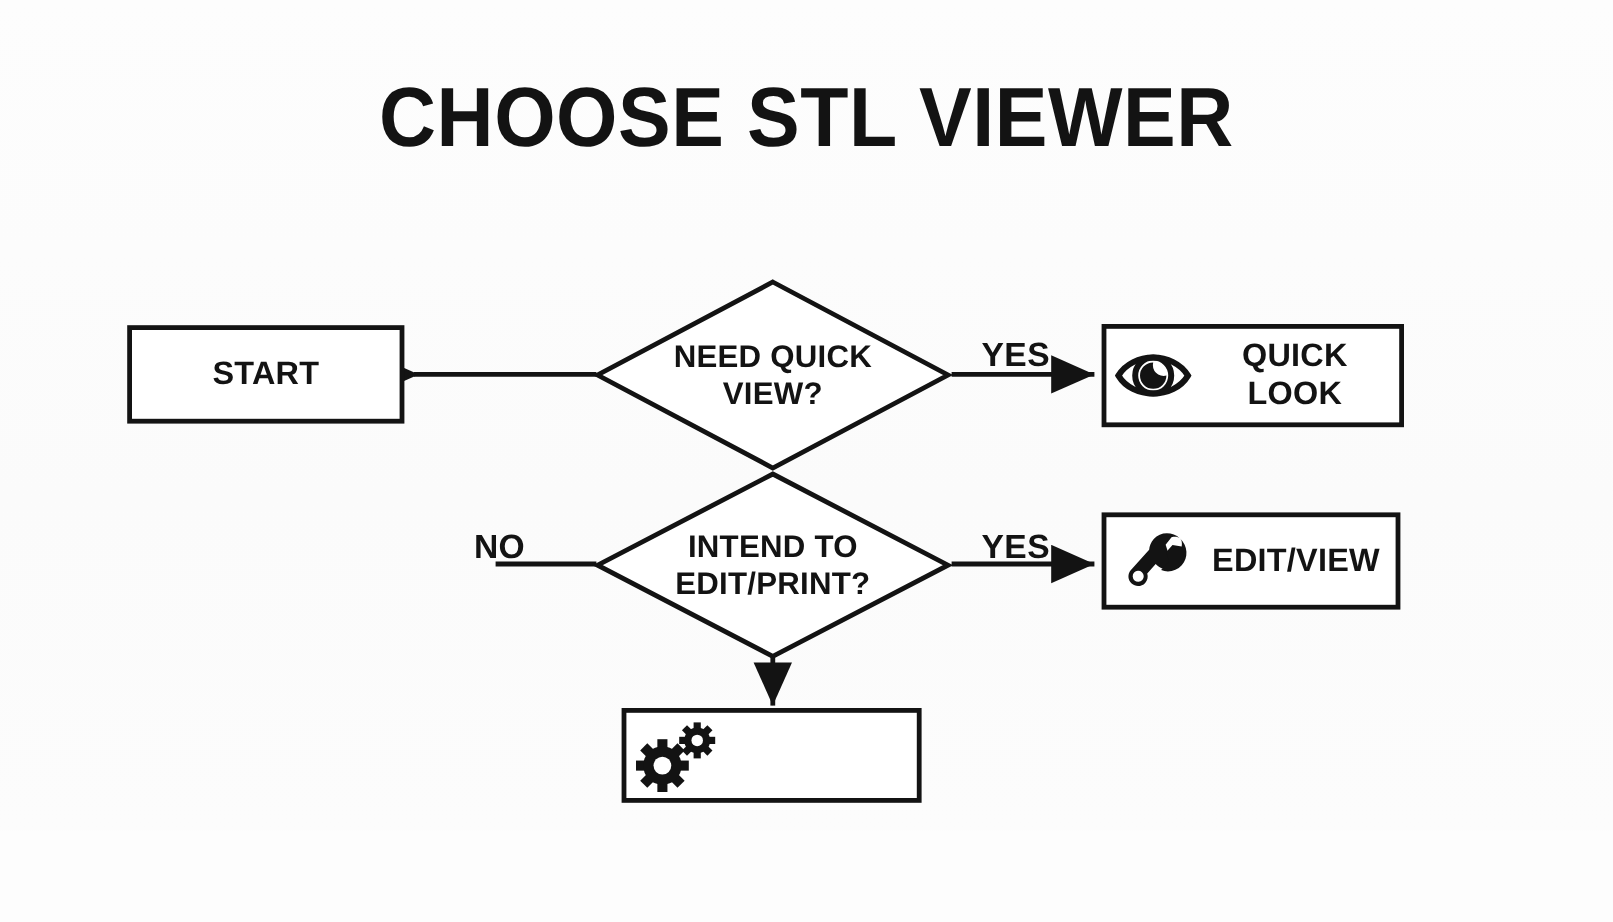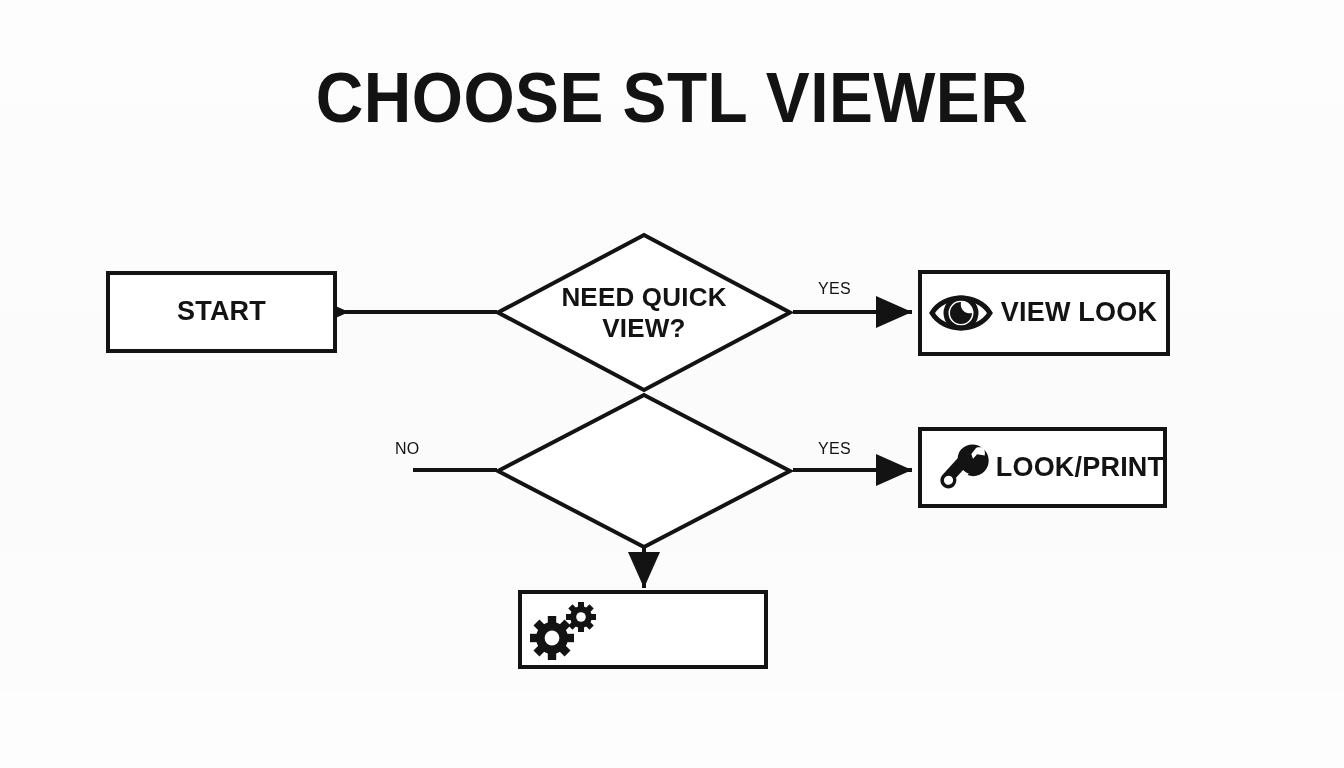"YES" .edge-label { font-size: 16px -> 28px; font-weight: 400 -> 700 }
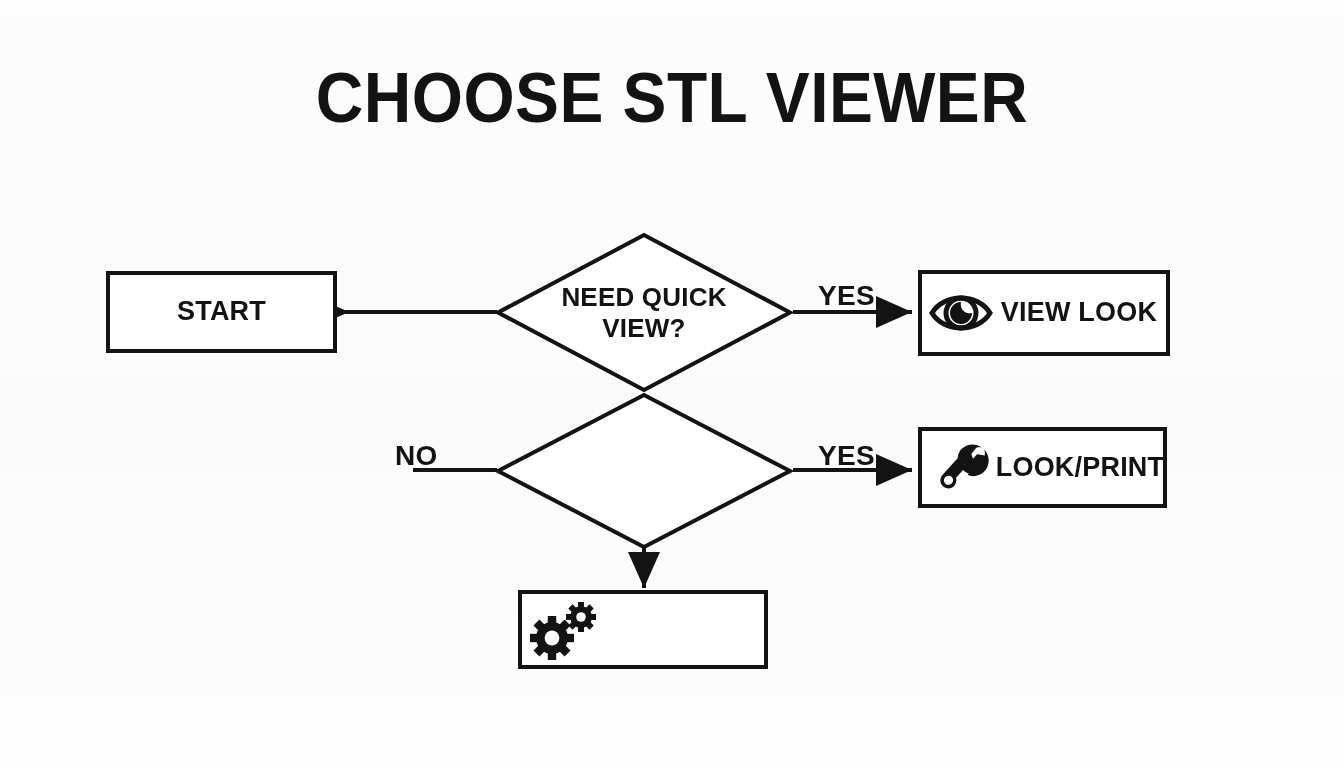"VIEW LOOK" div.node-label { text: VIEW -> QUICK }
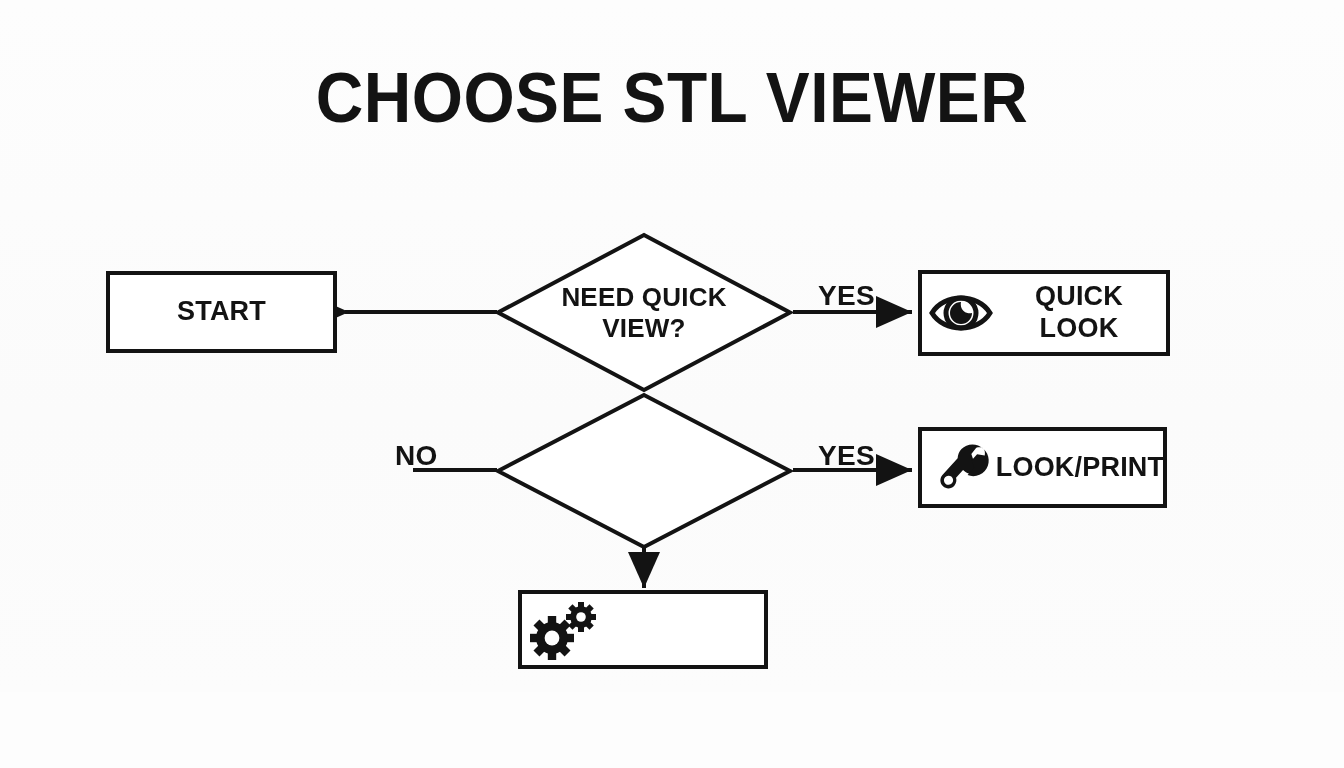"INTEND TO" div.node-label { html: none -> <div>INTEND TO EDIT/PRINT?</div> }
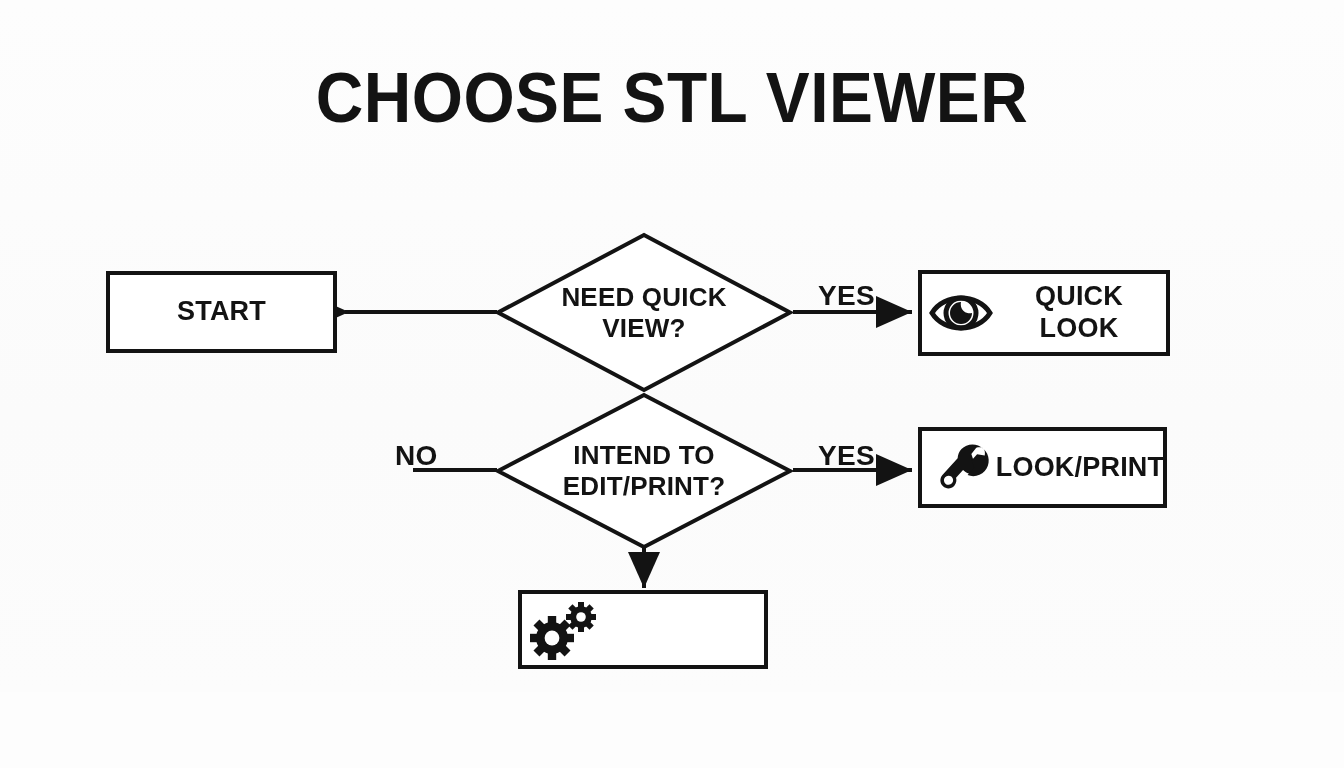"LOOK/PRINT" div.node-label { text: LOOK/PRINT -> EDIT/VIEW }
